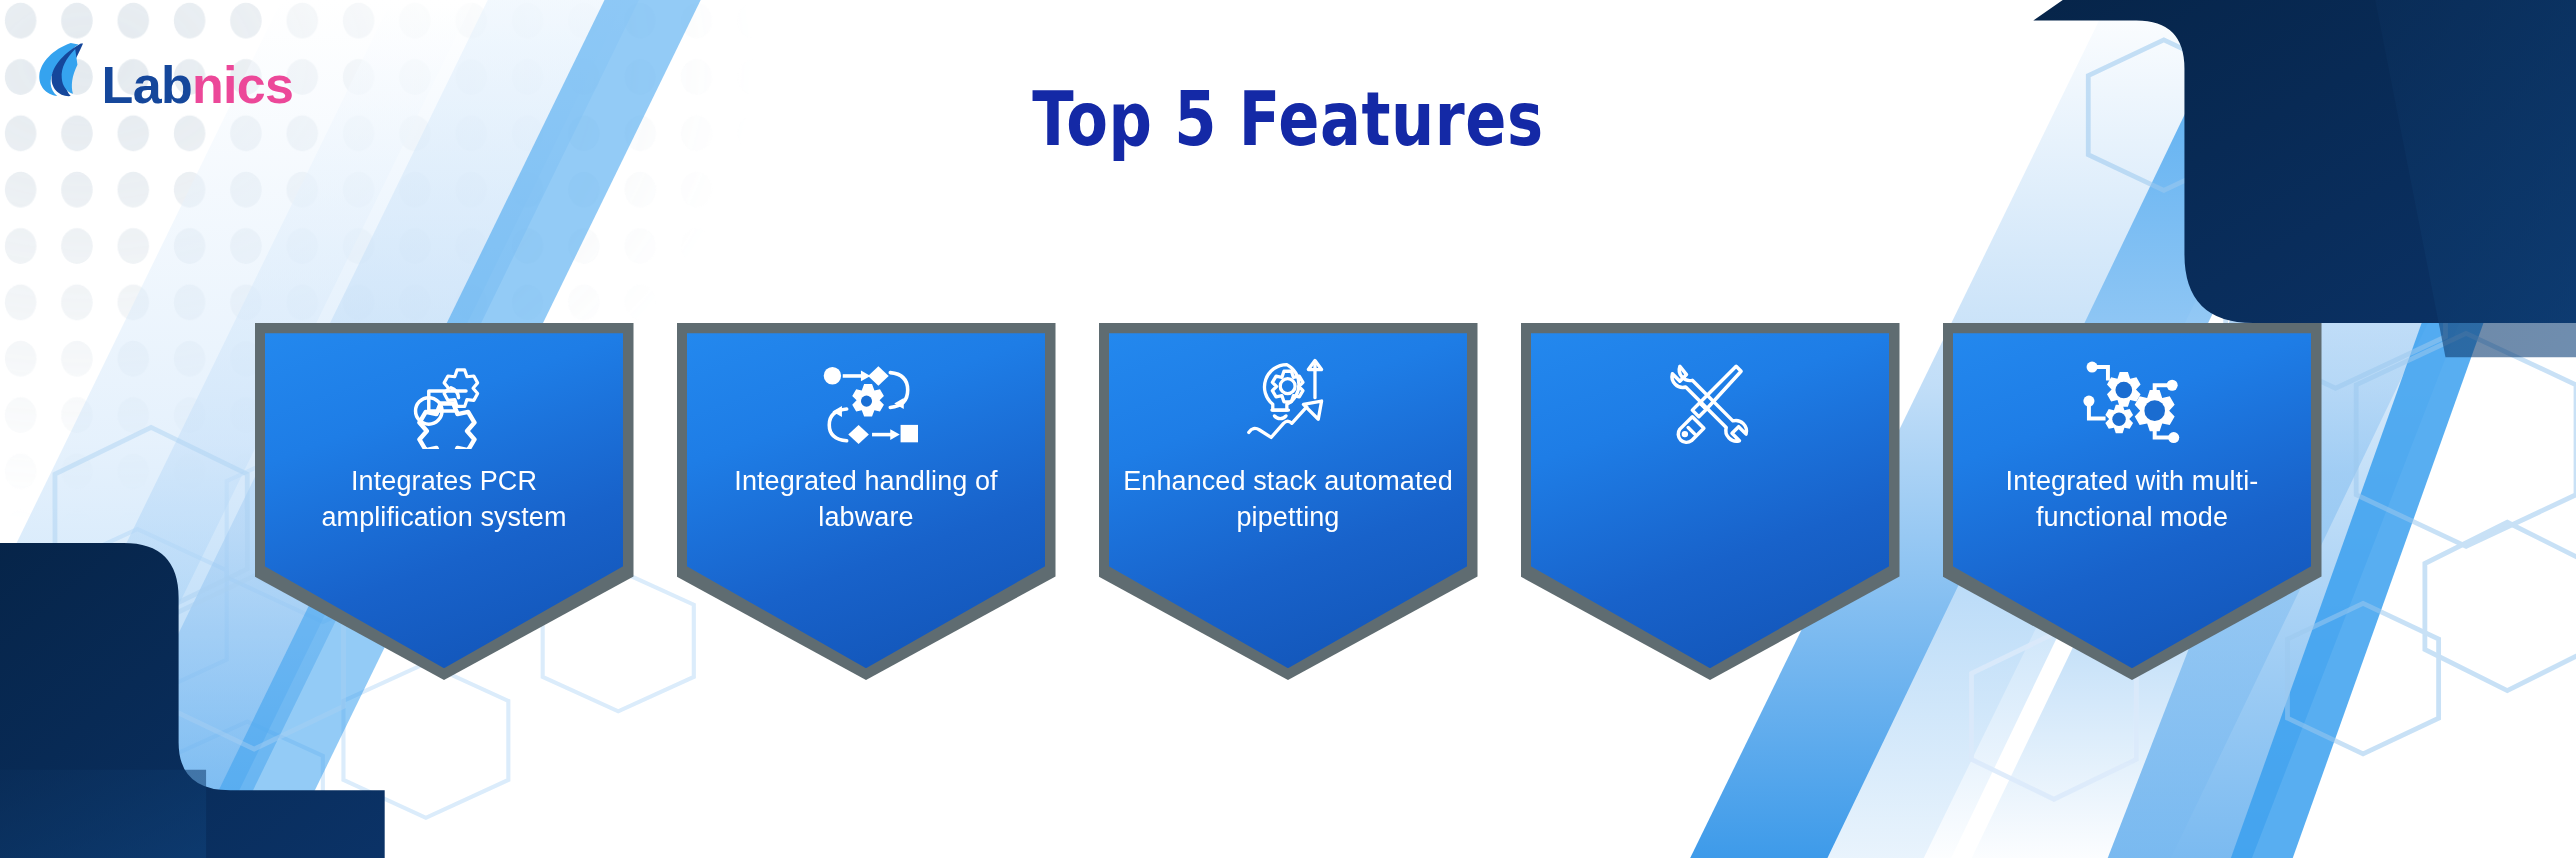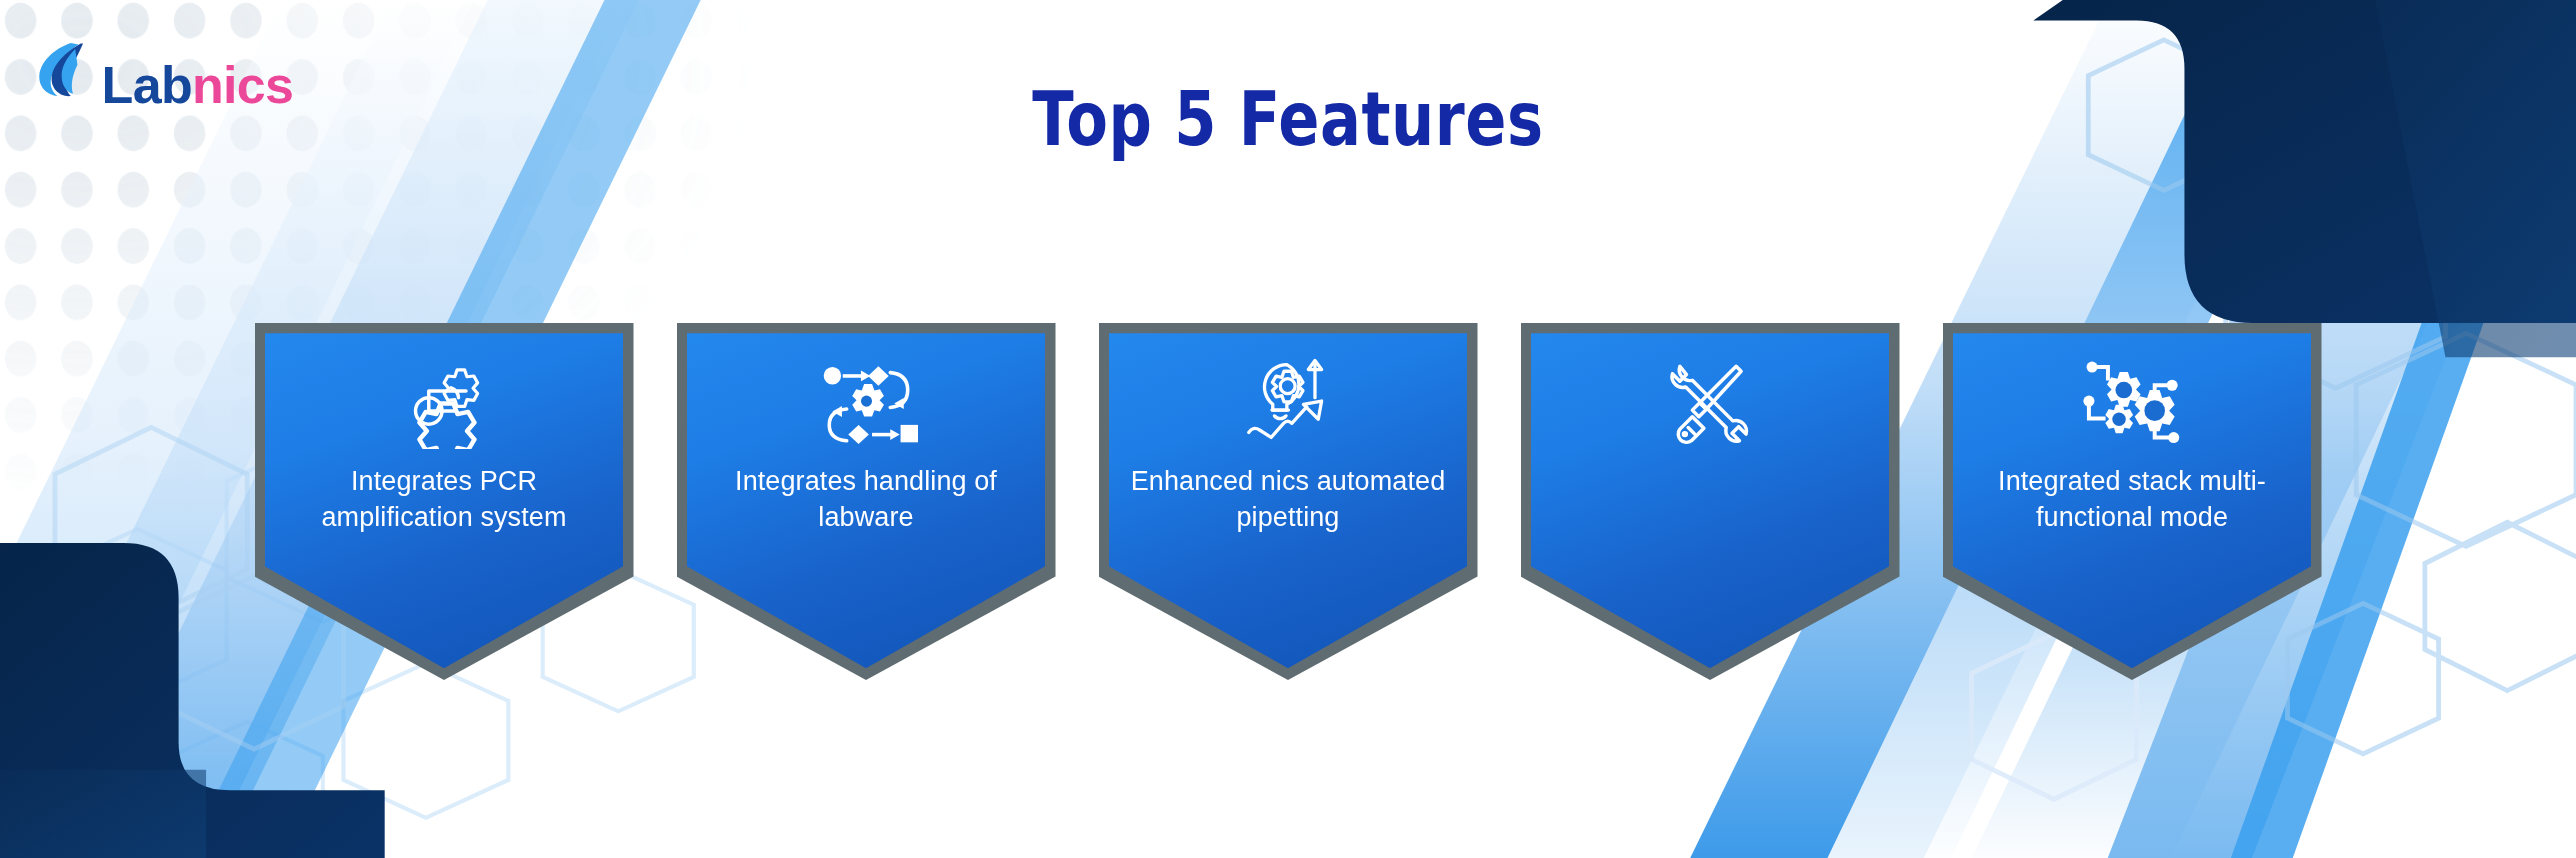"Integrates handling of labware" div.badge-label { text: Integrates -> Integrated }
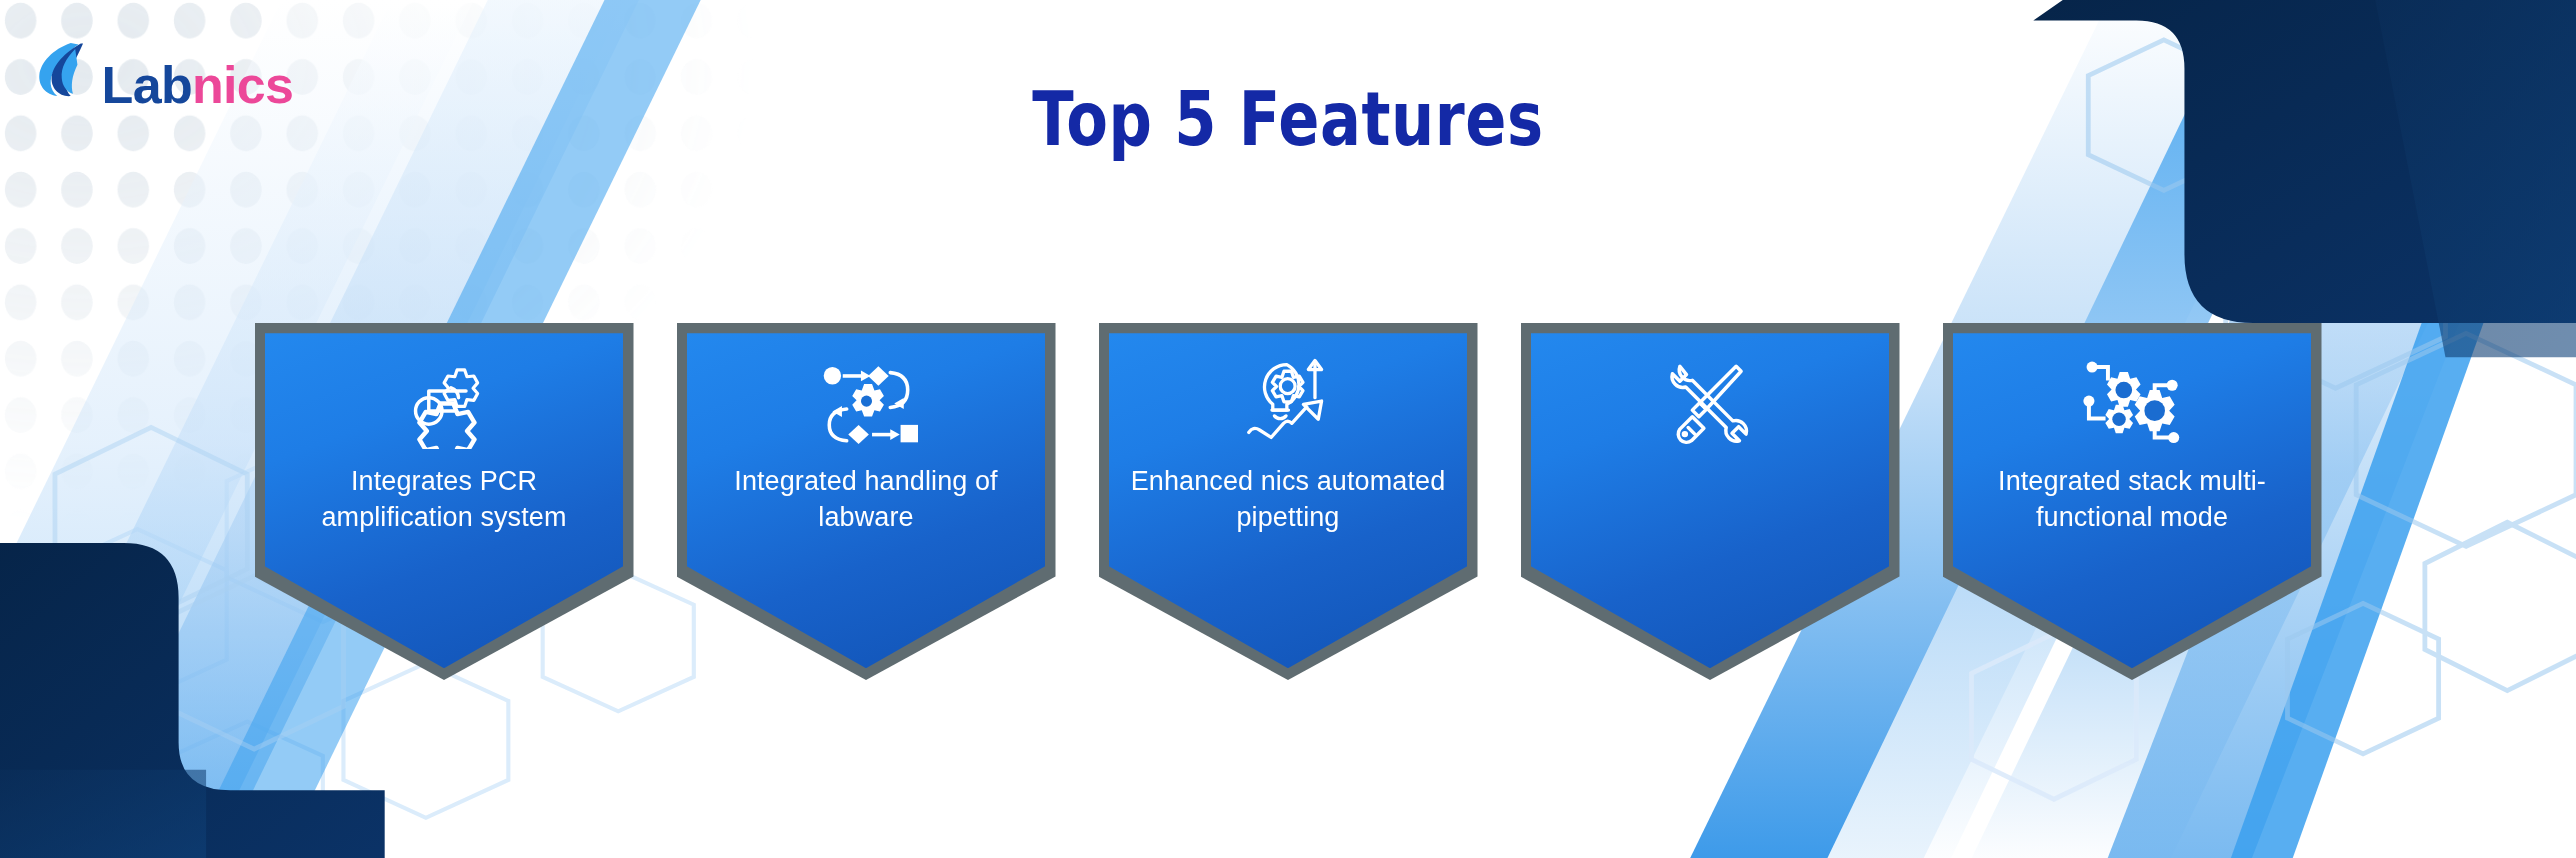"Enhanced nics automated pipetting" div.badge-label { text: nics -> stack }
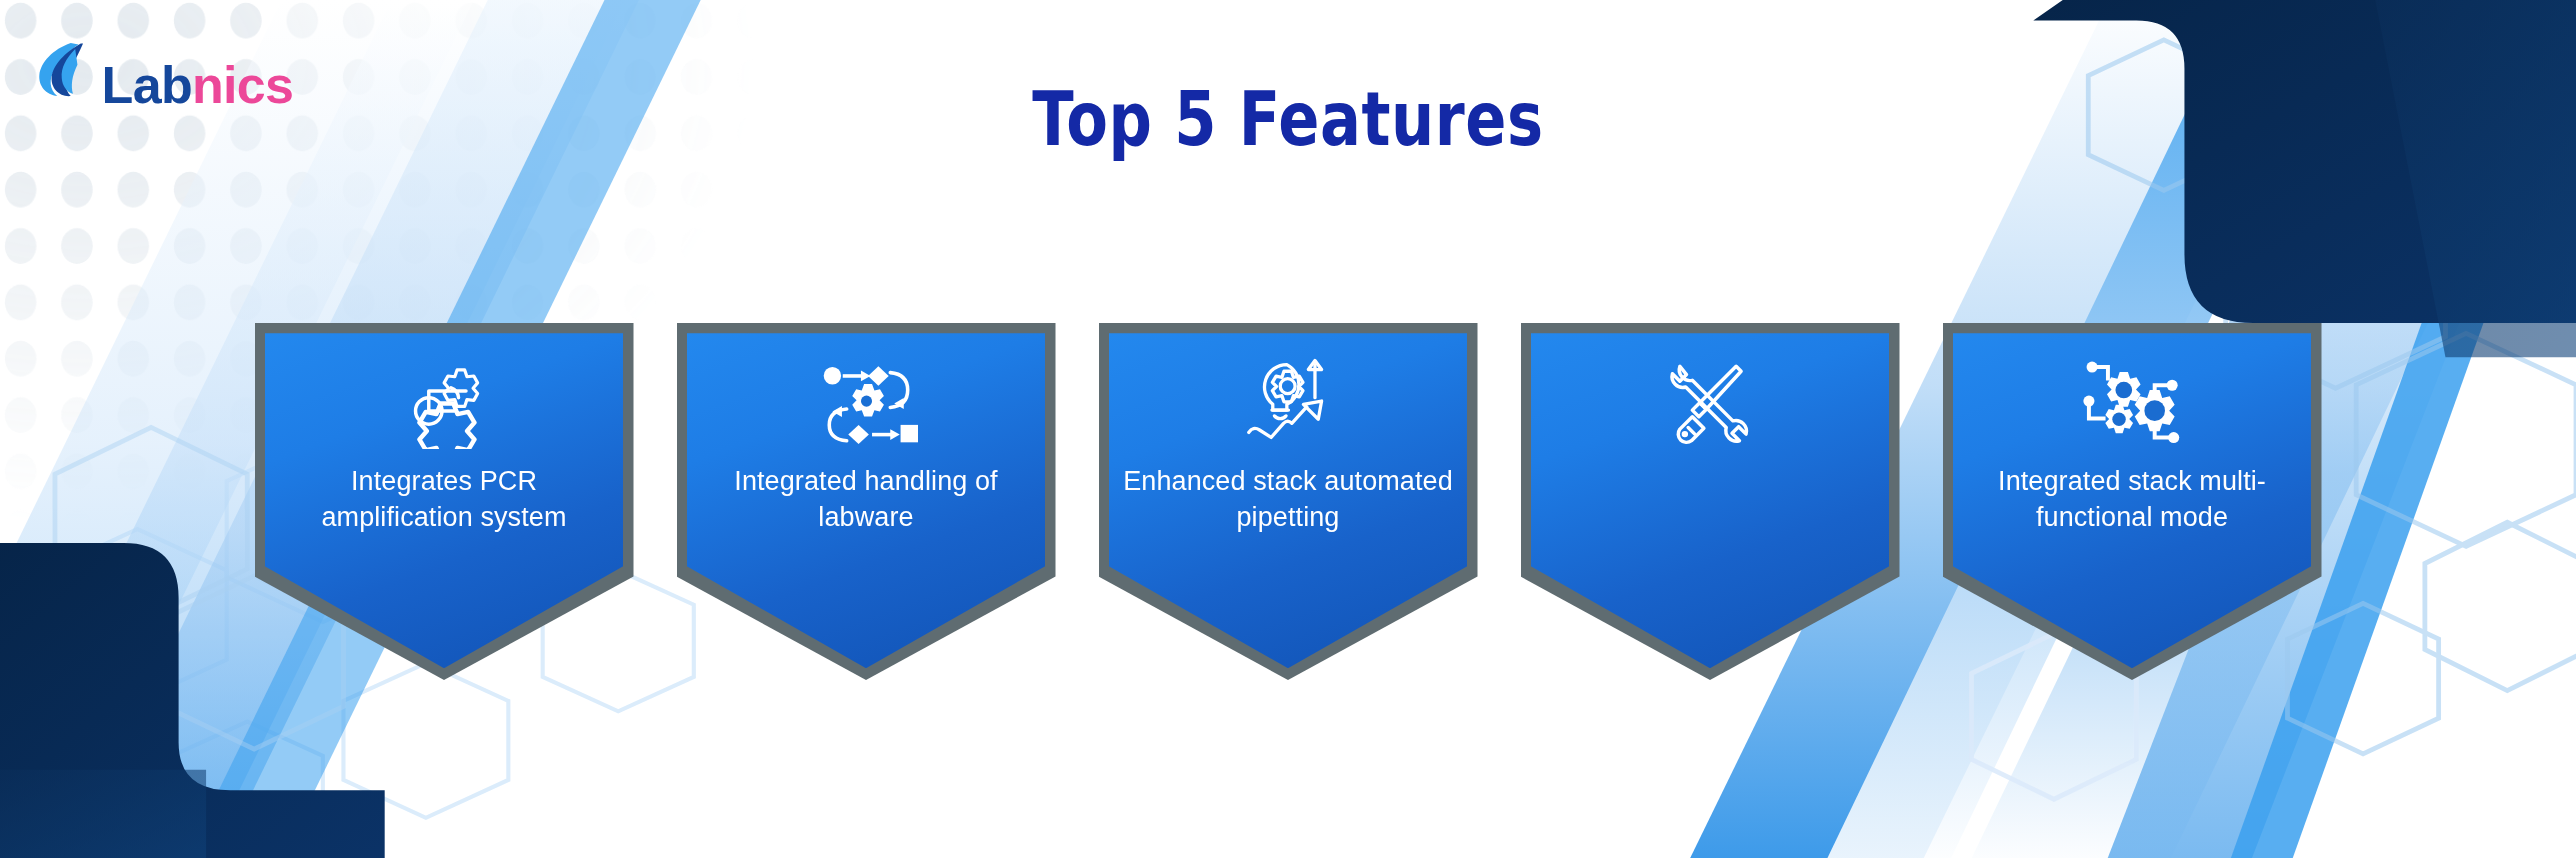"Integrated stack multi-functional mode" div.badge-label { text: stack -> with }
